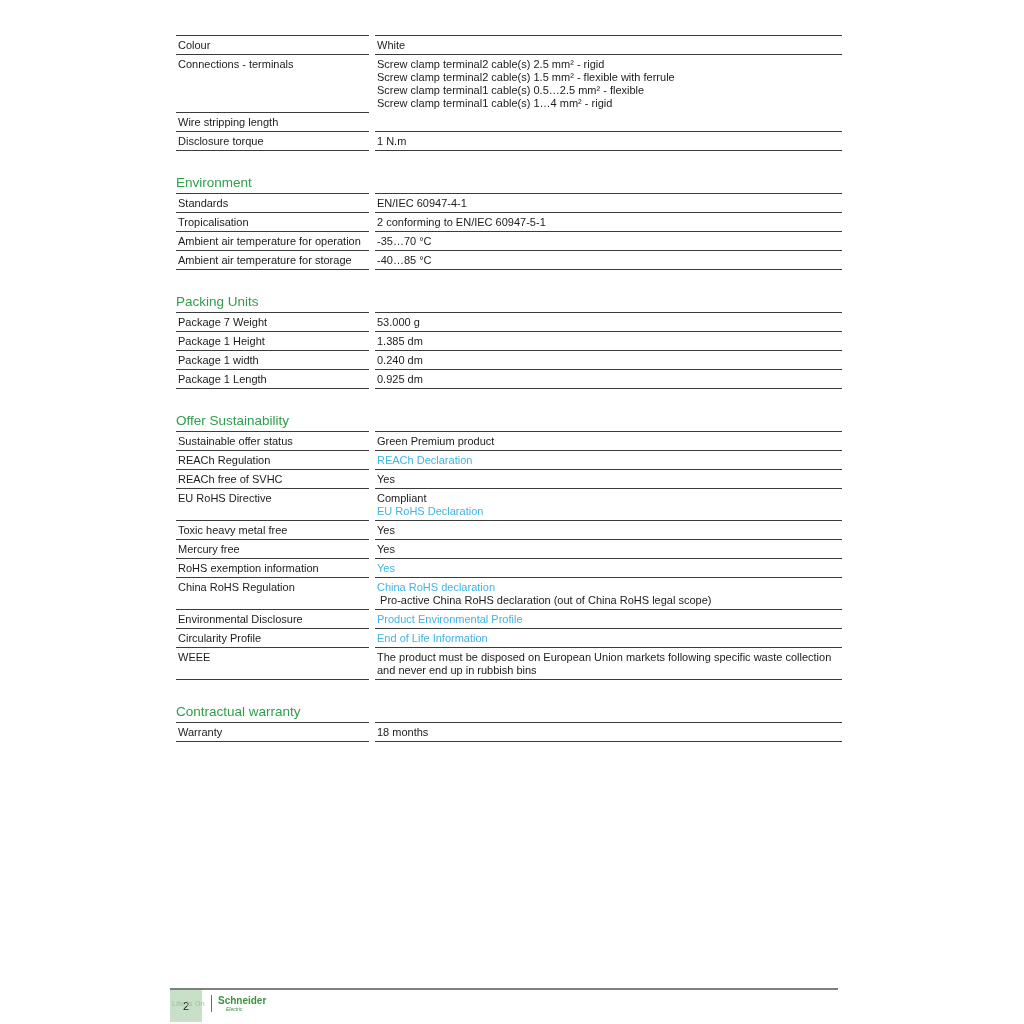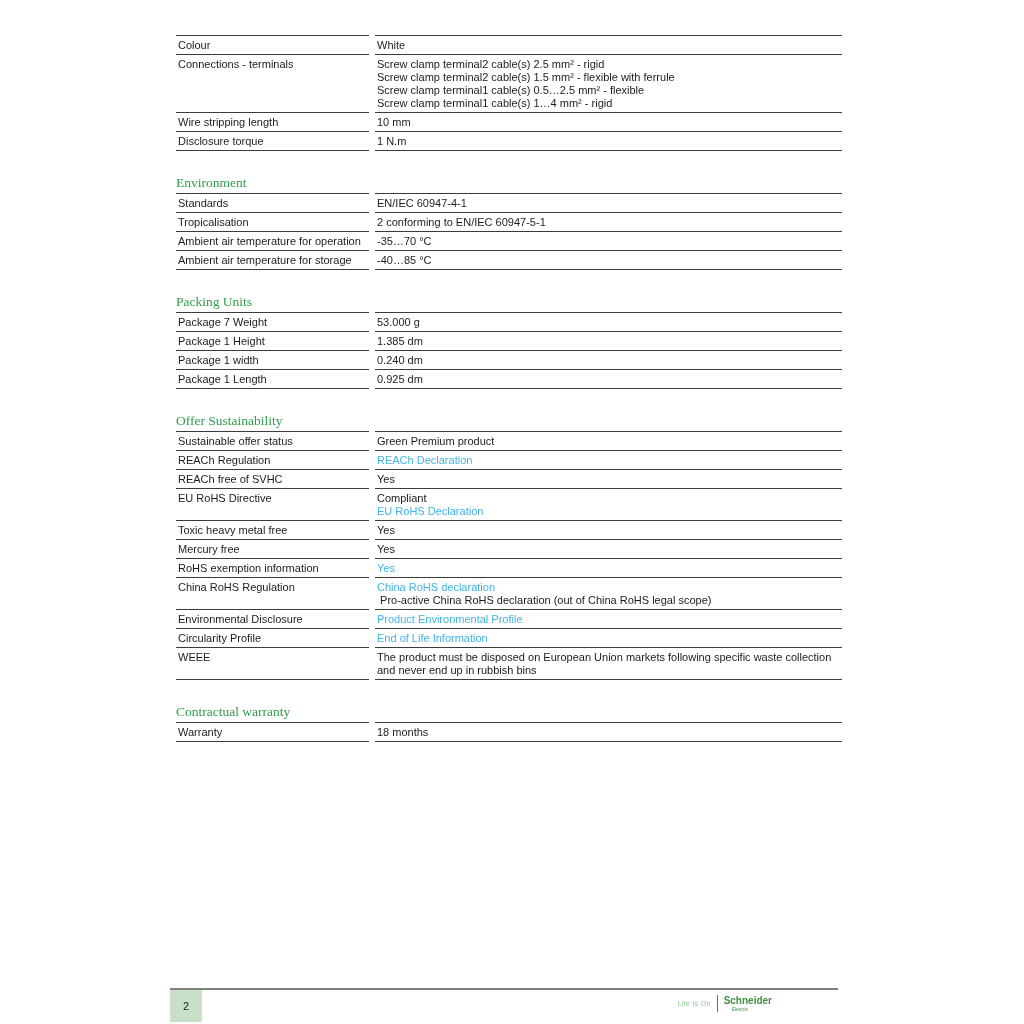"10 mm" div.cell { html: <div> <div>10 mm</div> </div> -> none }
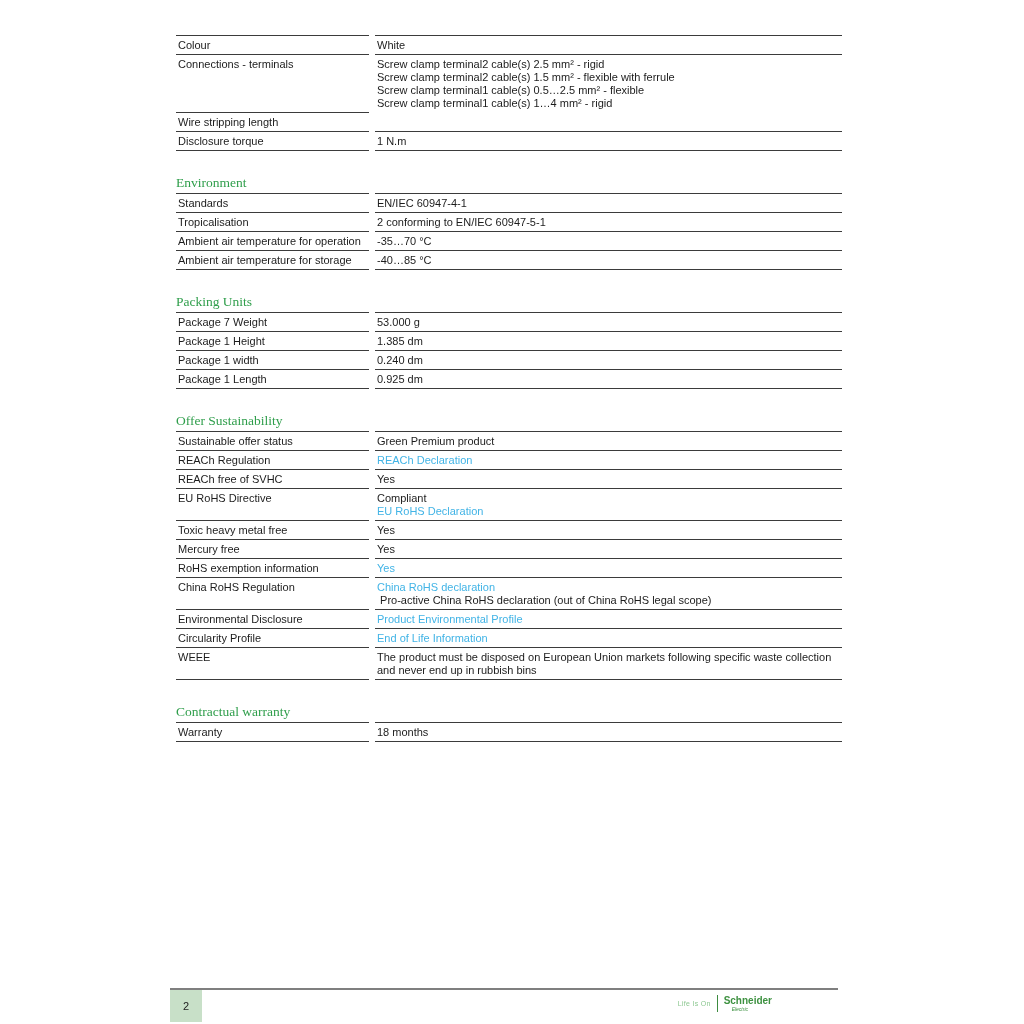"Environment" .section-title { font-family: Liberation Serif, serif -> none }
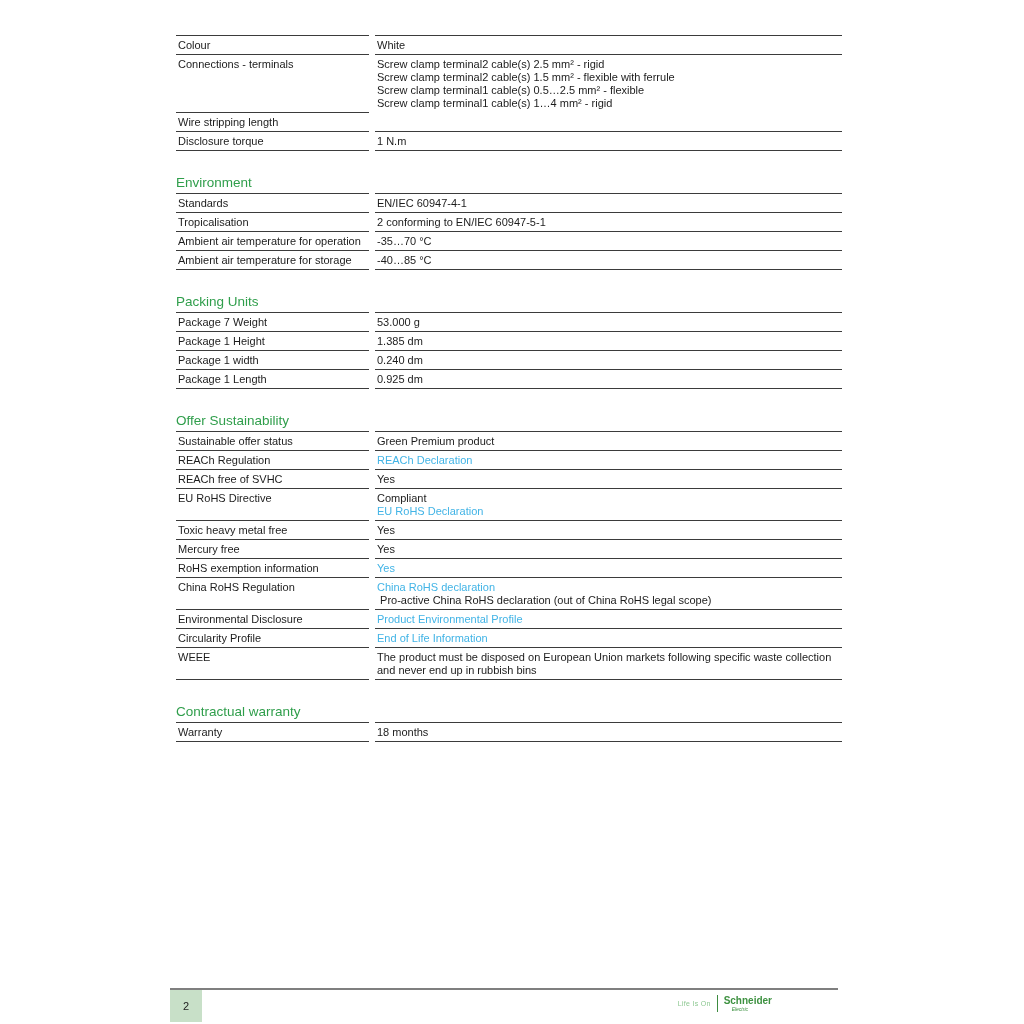"Schneider" .logo { justify-content: flex-end -> flex-start }
